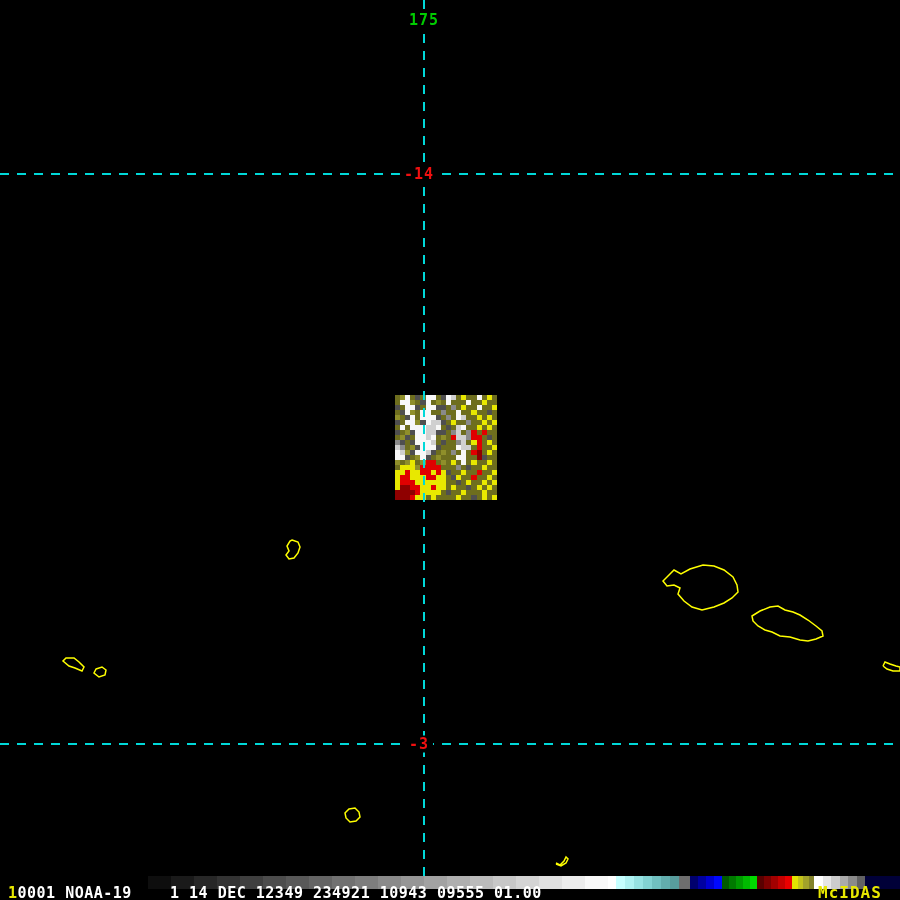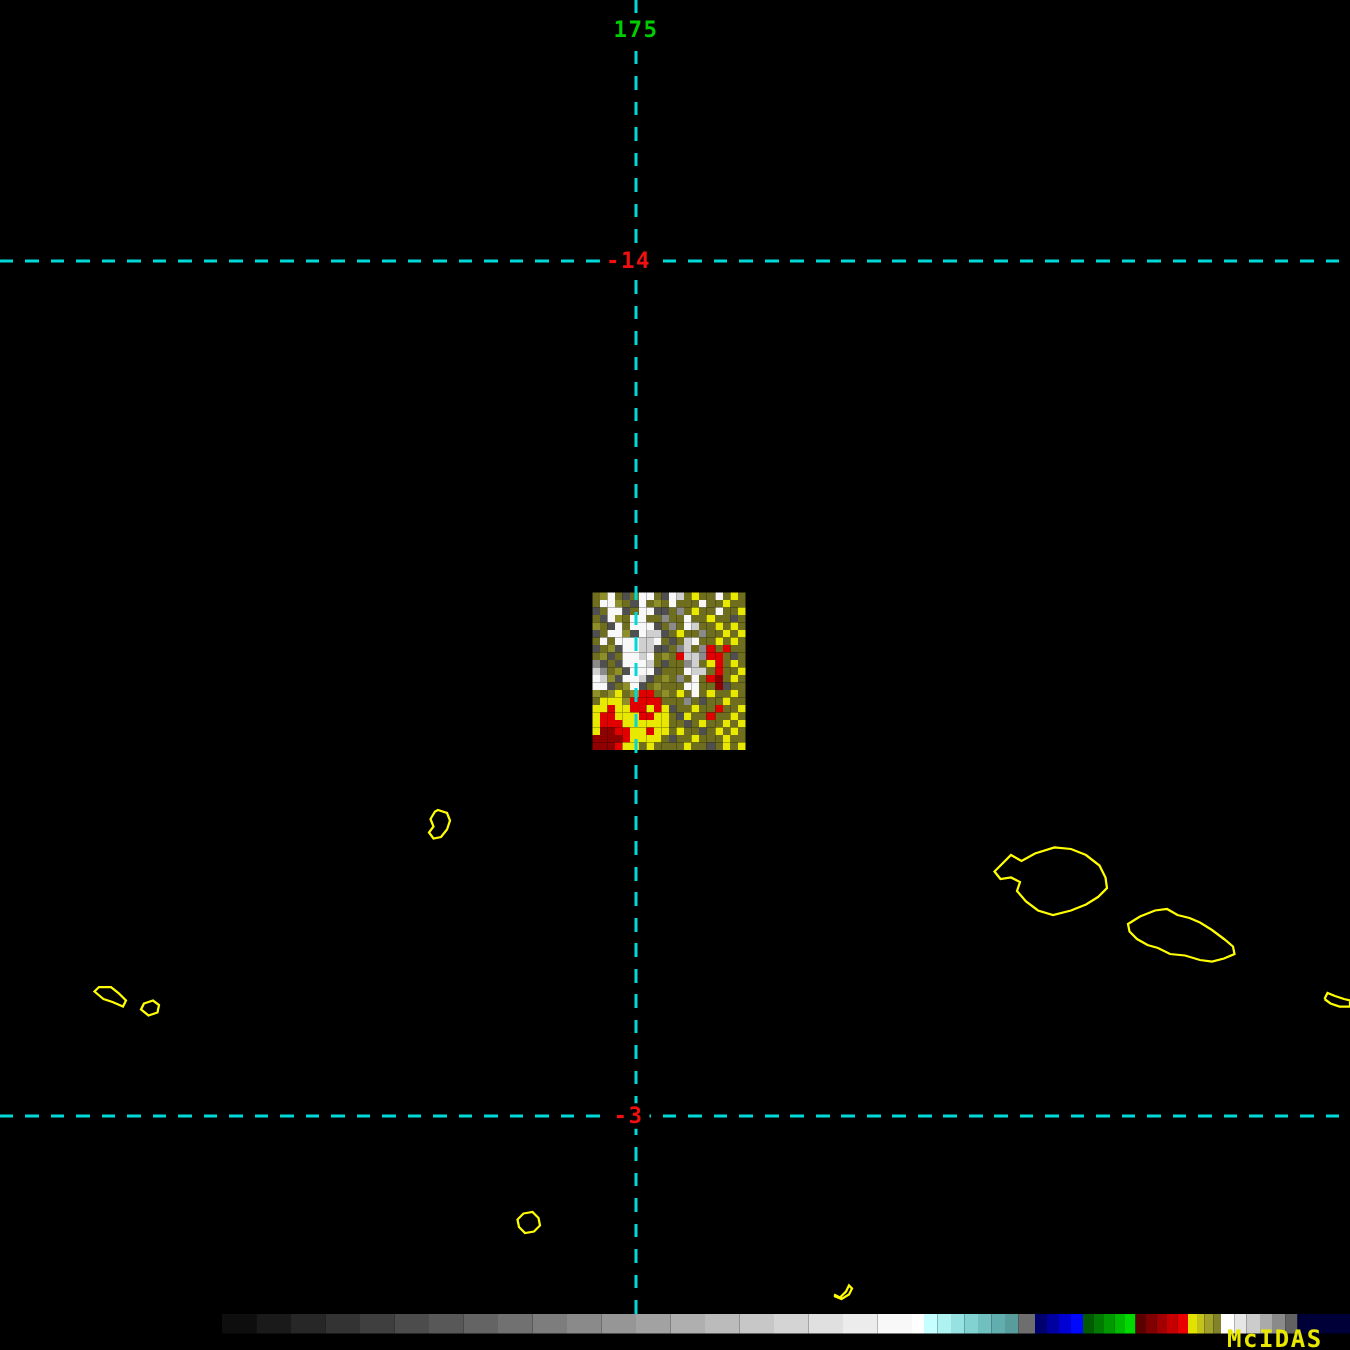"10001 NOAA-19 1 14 DEC" div.statustext { html: none -> <div><span>1</span><span>0001 NOAA-19 1 14 DEC 12349 234921 10943 09555 01.00</span></div> }
